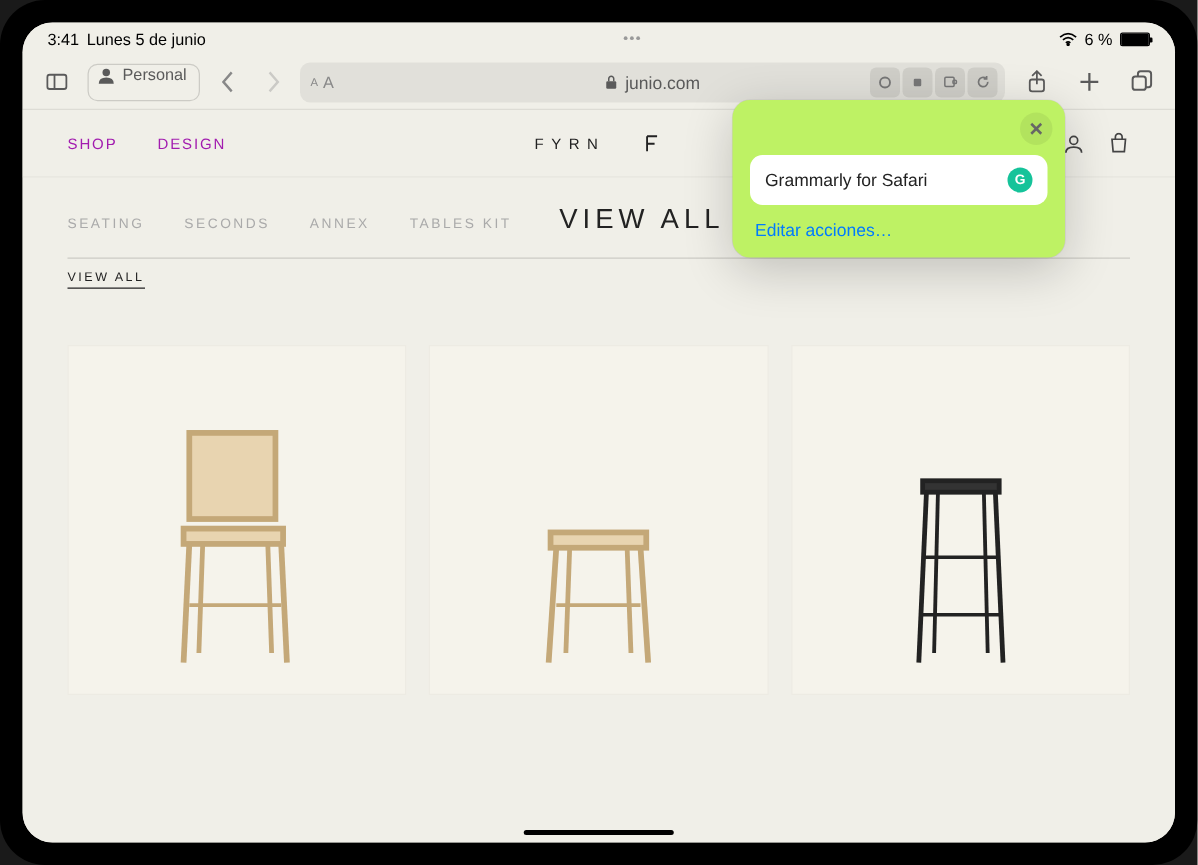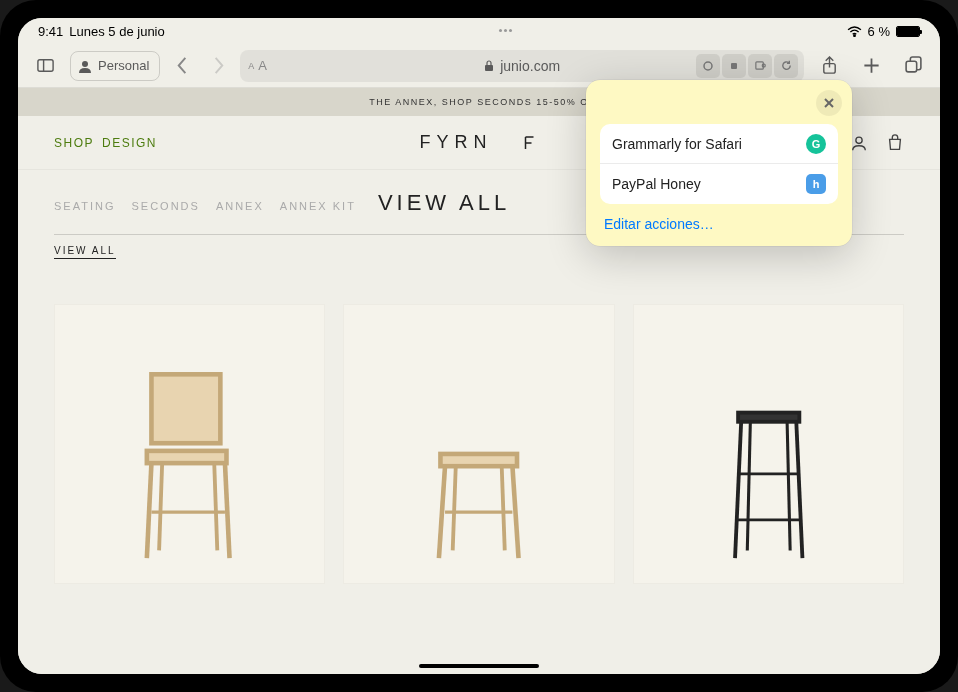"9:41" span { text: 9:41 -> 3:41 }
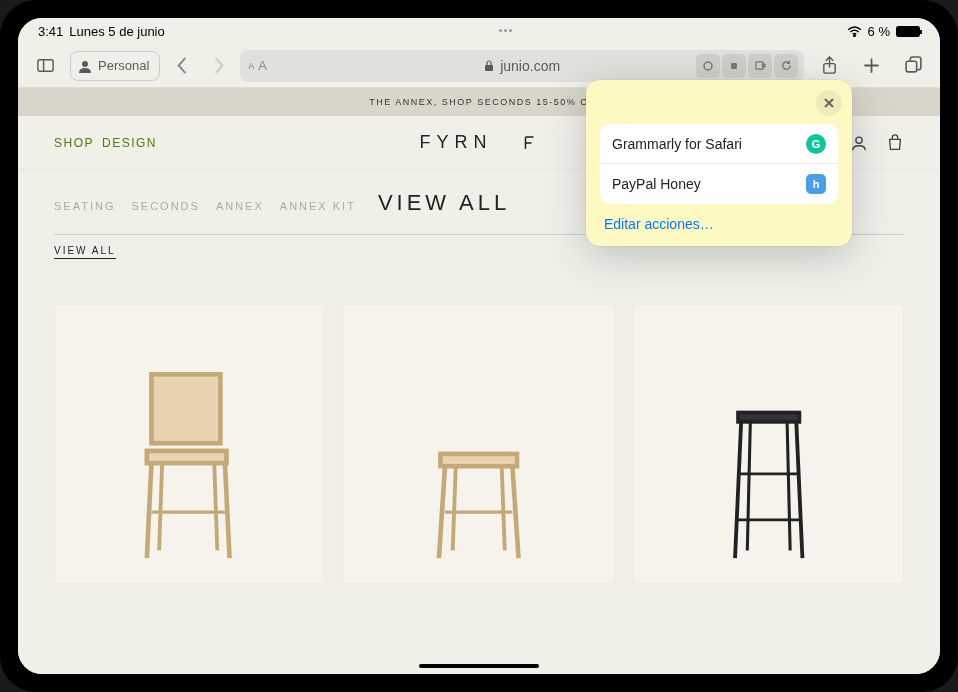"Personal" .profile-pill { align-items: center -> none }
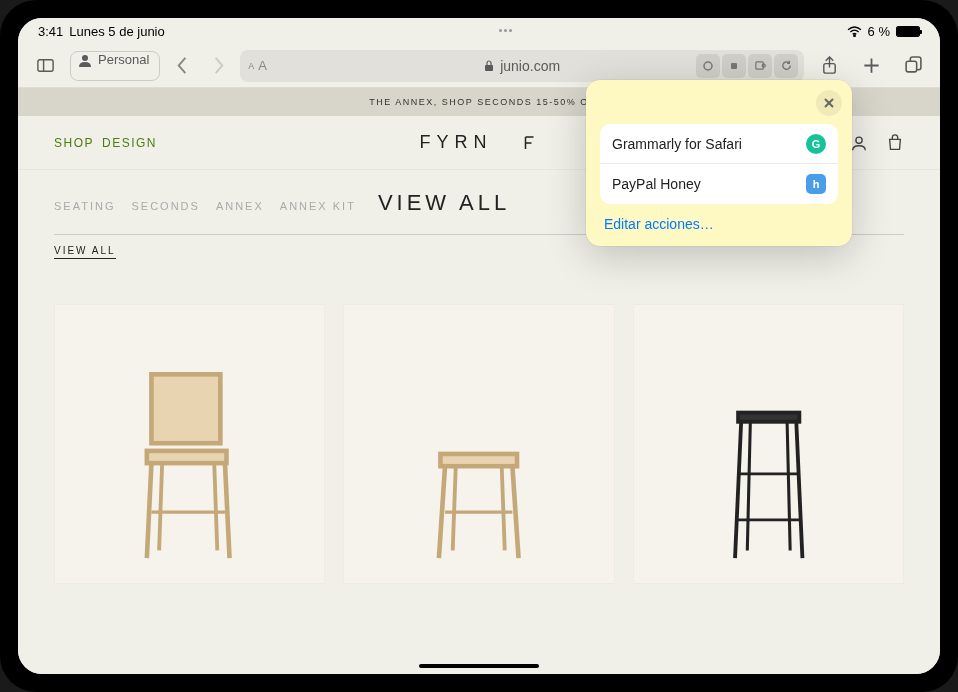"THE ANNEX, SHOP SECONDS 15-50%" div.promo-banner { html: <div> <span>THE ANNEX, SHOP SECONDS 15-50% O</span> </div> -> none }
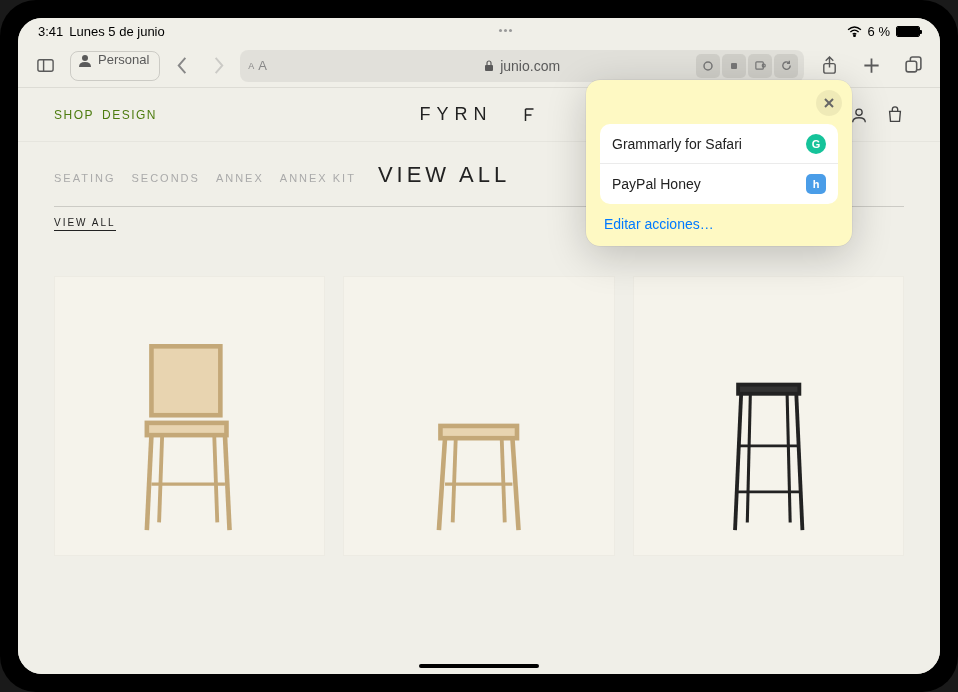"SHOP" .site-nav-left { color: #4d7c0f -> #a21caf; gap: 8px -> 32px }
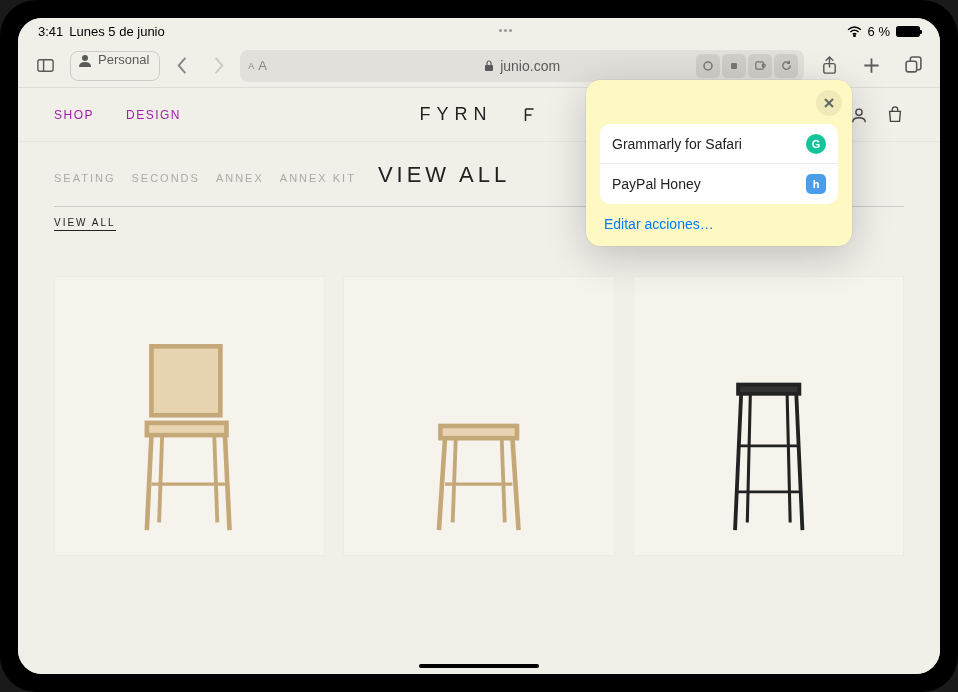"FYRN" .site-logo { font-size: 18px -> 12px }
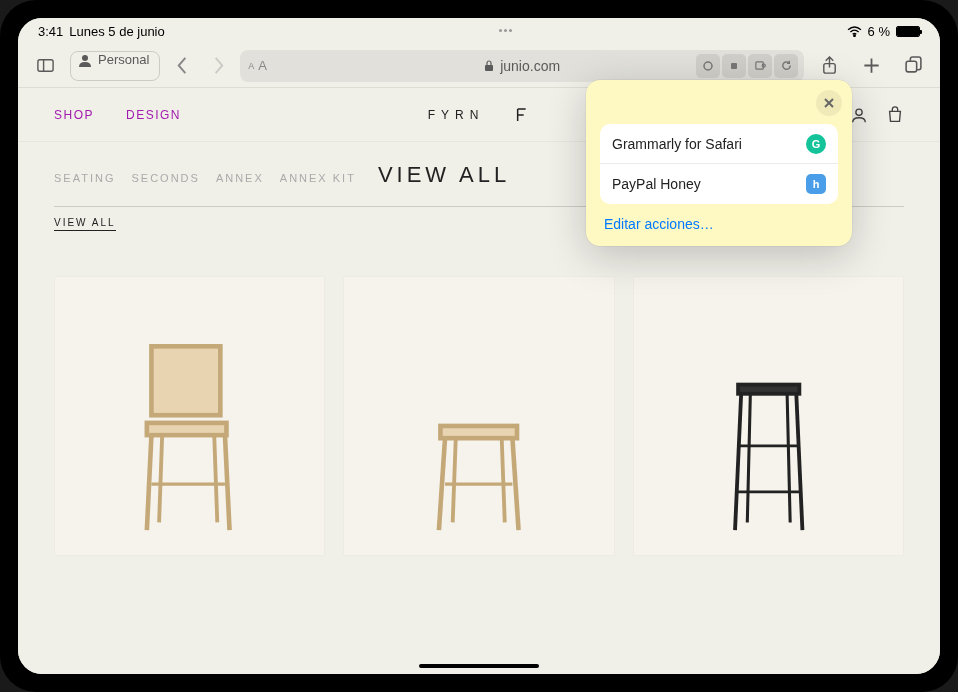"Grammarly for Safari" .popover { background: #fef9c3 -> #bef264 }
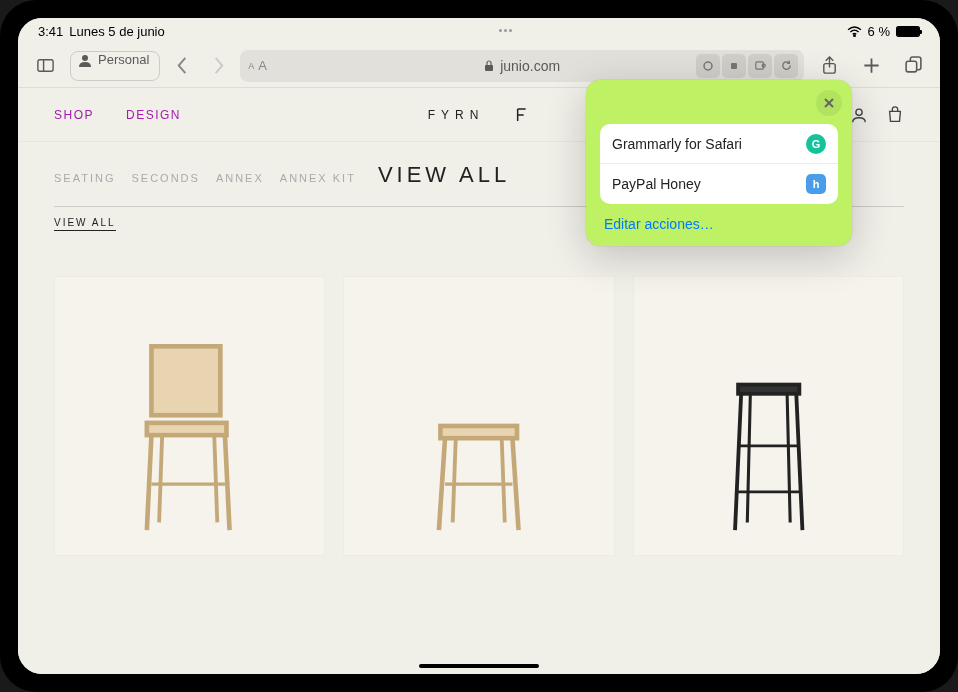"SEATING" .subnav { gap: 16px -> 32px }
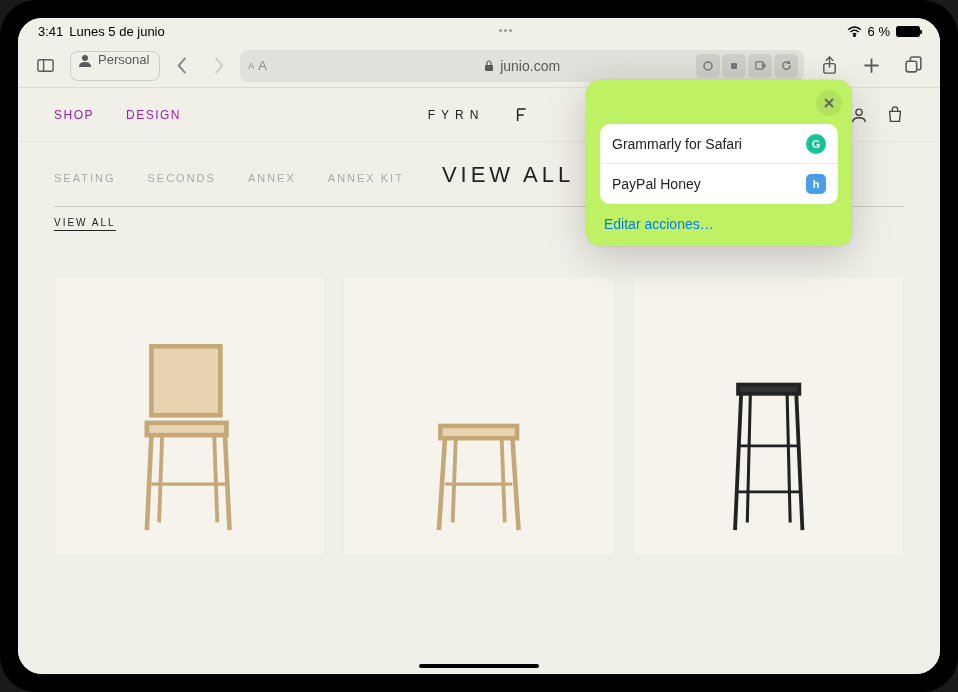"ANNEX KIT" span { text: ANNEX -> TABLES }
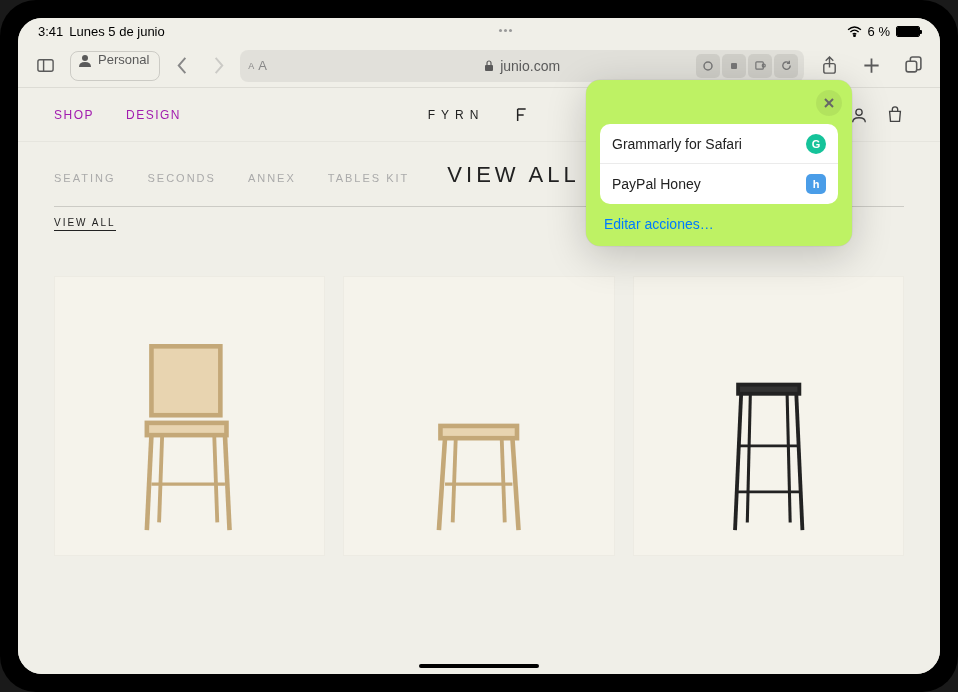"PayPal Honey" div.popover-item { html: <div> <span>PayPal Honey</span> <span>h</span> </div> -> none }
